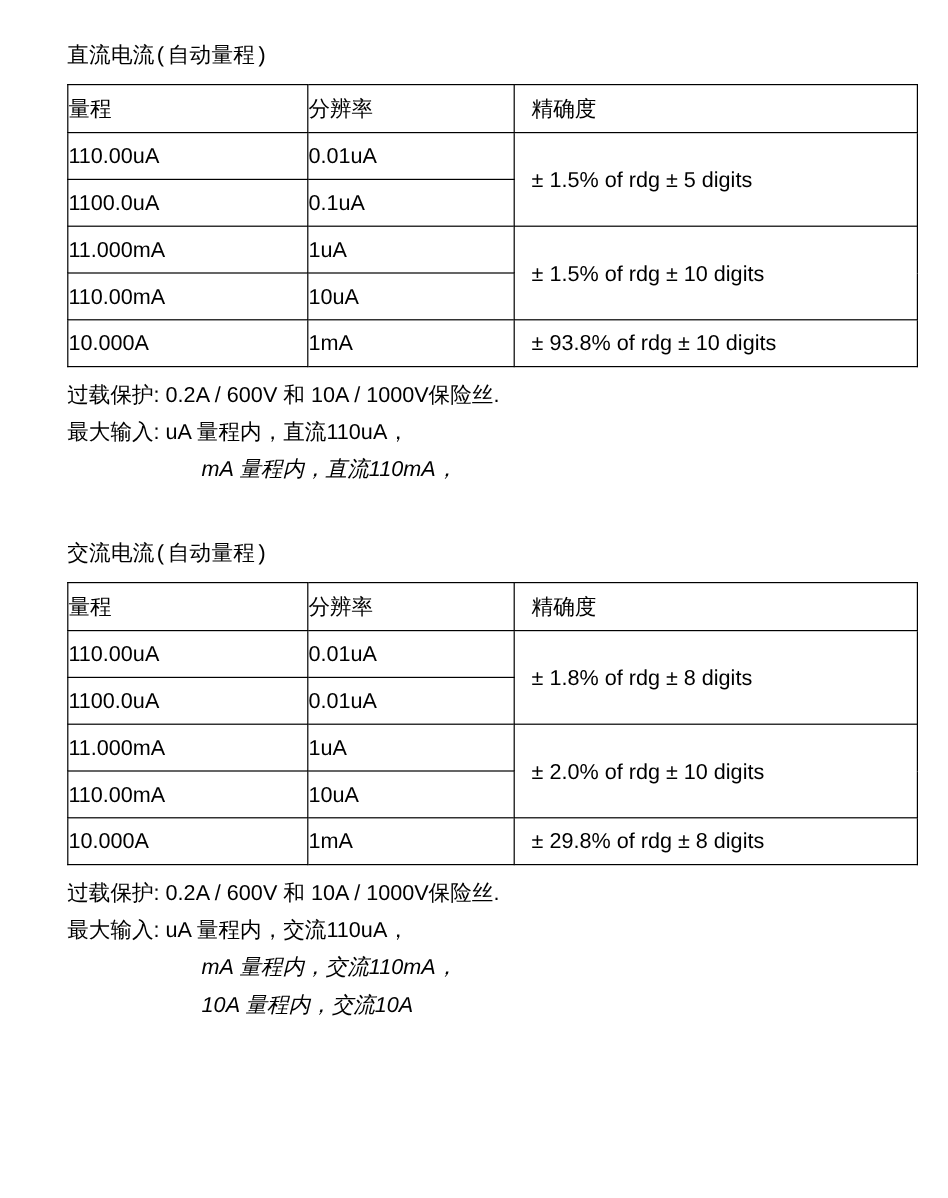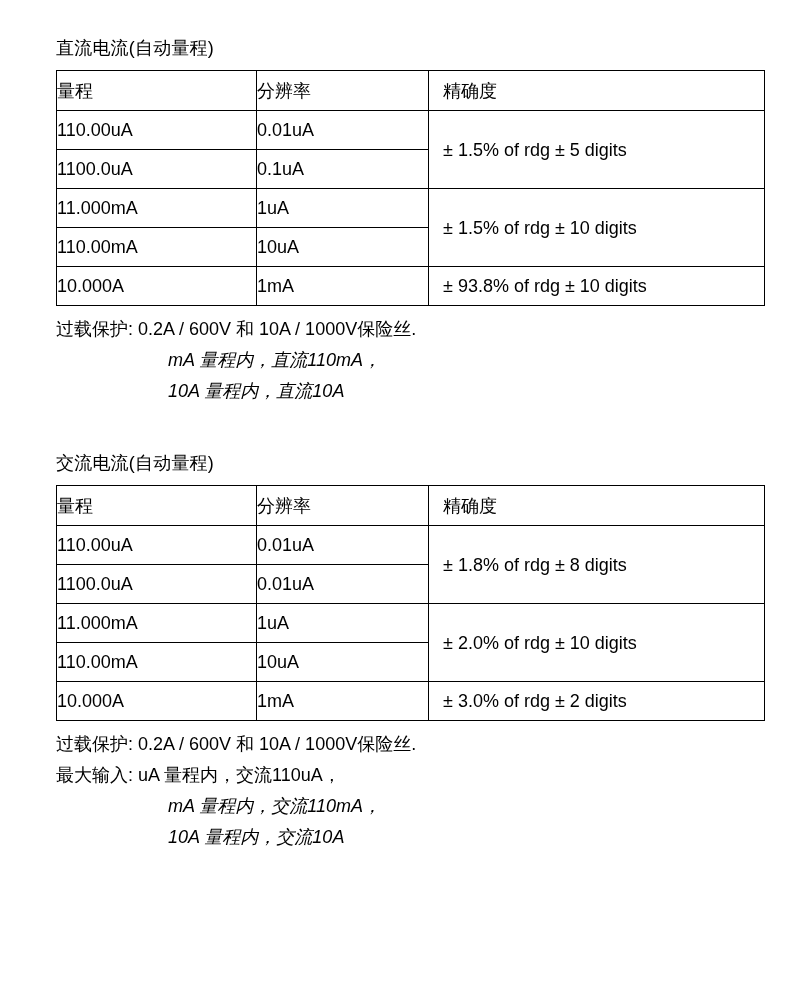"直流电流(自动量程)" .section-title { font-family: none -> Liberation Mono, monospace }
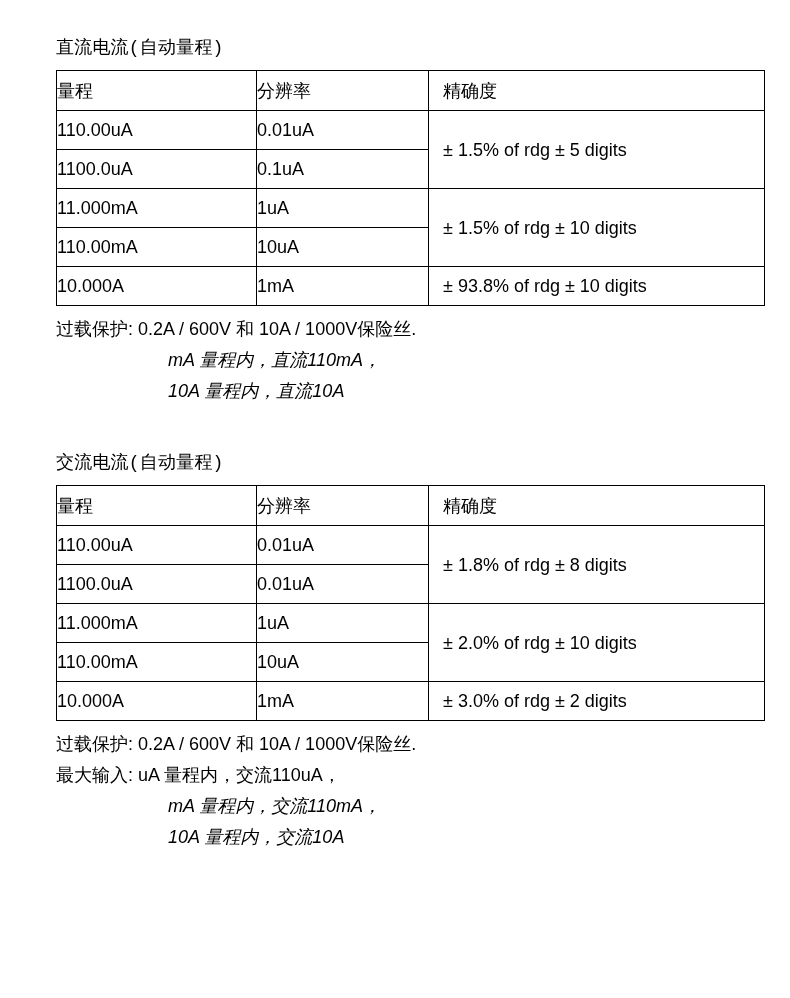"最大输入: uA 量程内，直流110uA，" div.note-line { html: none -> <div>最大输入: uA 量程内，直流110uA，</div> }
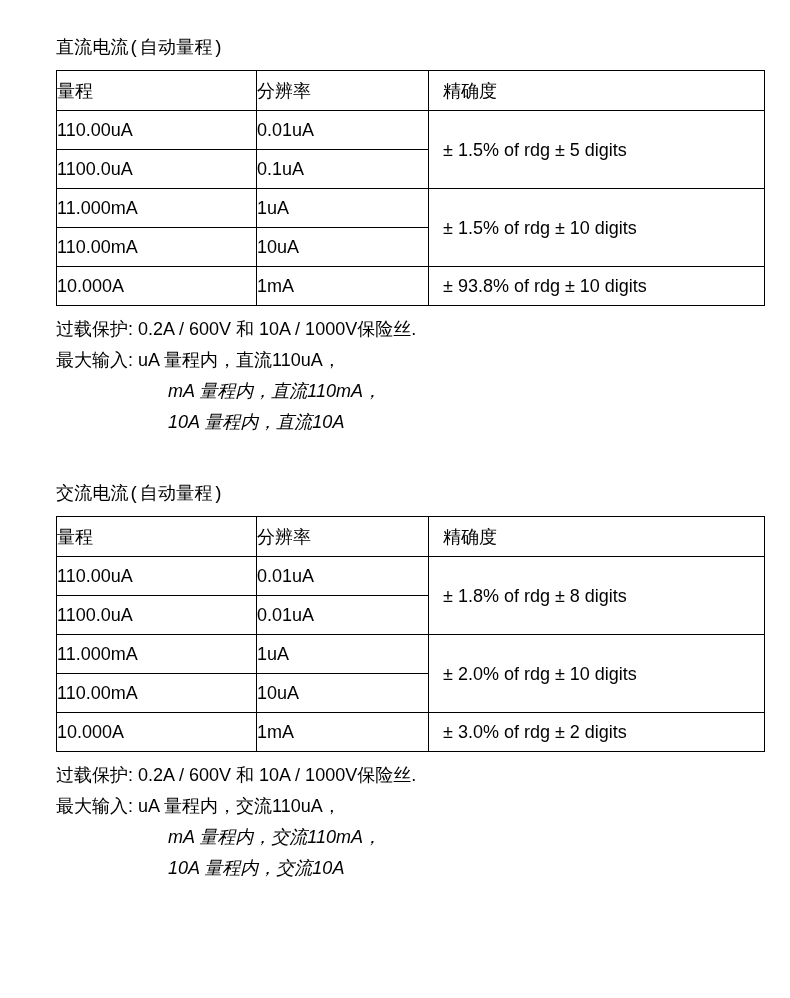"10A 量程内，直流10A" div.note-line { html: <div>10A 量程内，直流10A</div> -> none }
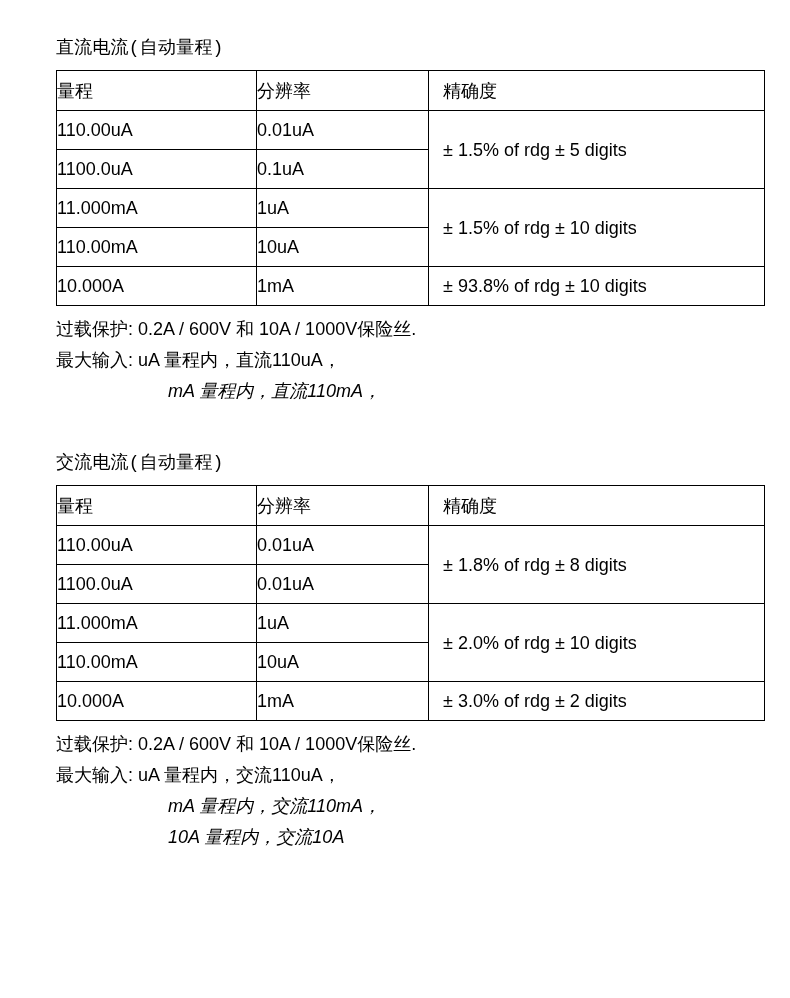"± 3.0% of rdg ±" td.col-acc { text: 3.0% of rdg ± 2 -> 29.8% of rdg ± 8 }
